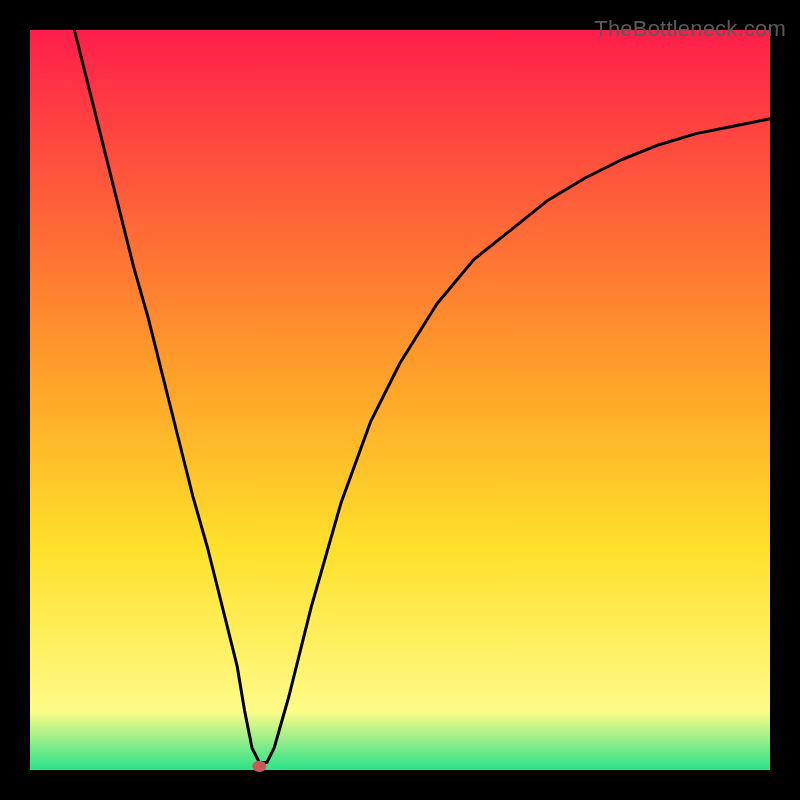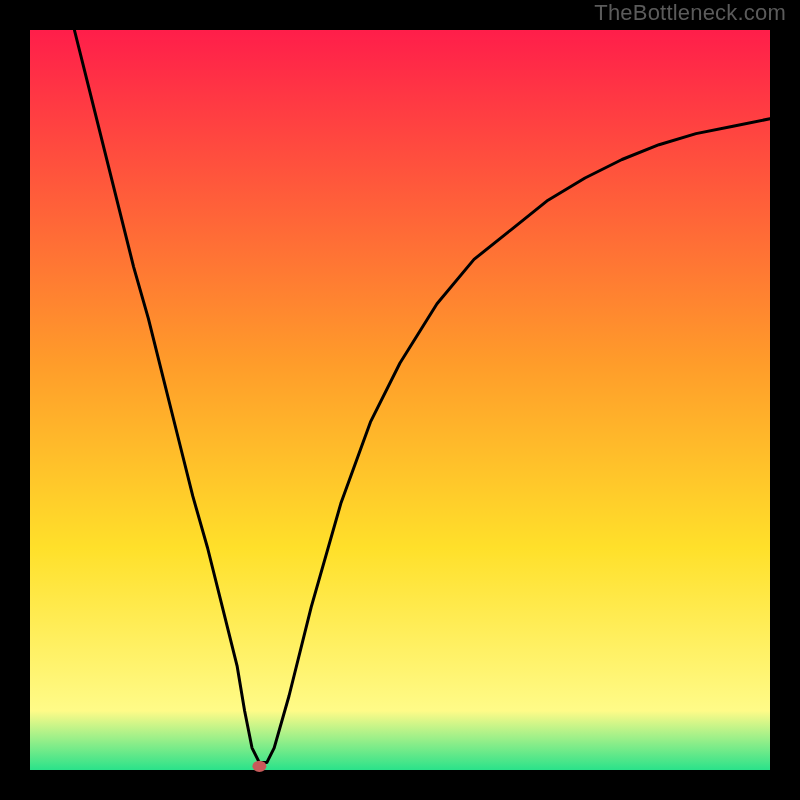"TheBottleneck.com" .watermark { top: 0 -> 16px }
